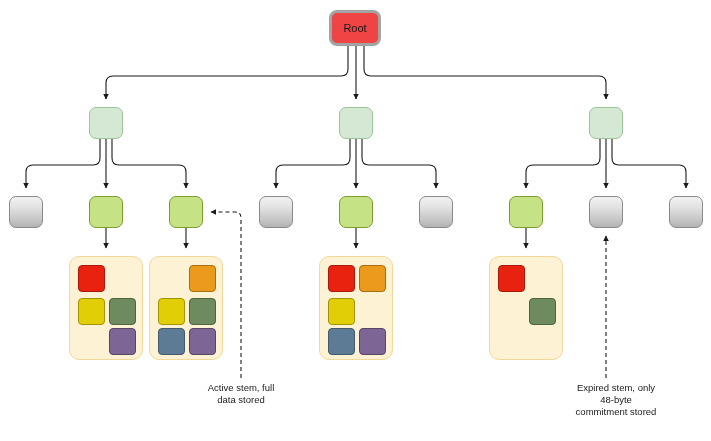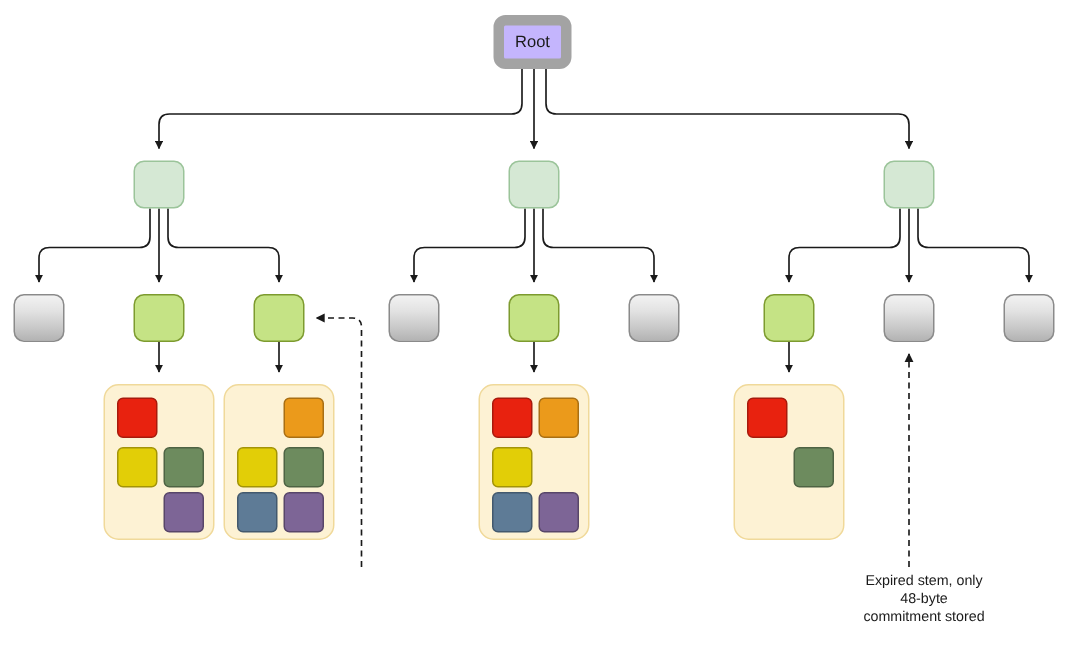"Root" .node-root { background: #c4b5fd -> #ef4444; border: 7px solid #a3a3a3 -> 3px solid #a3a3a3 }
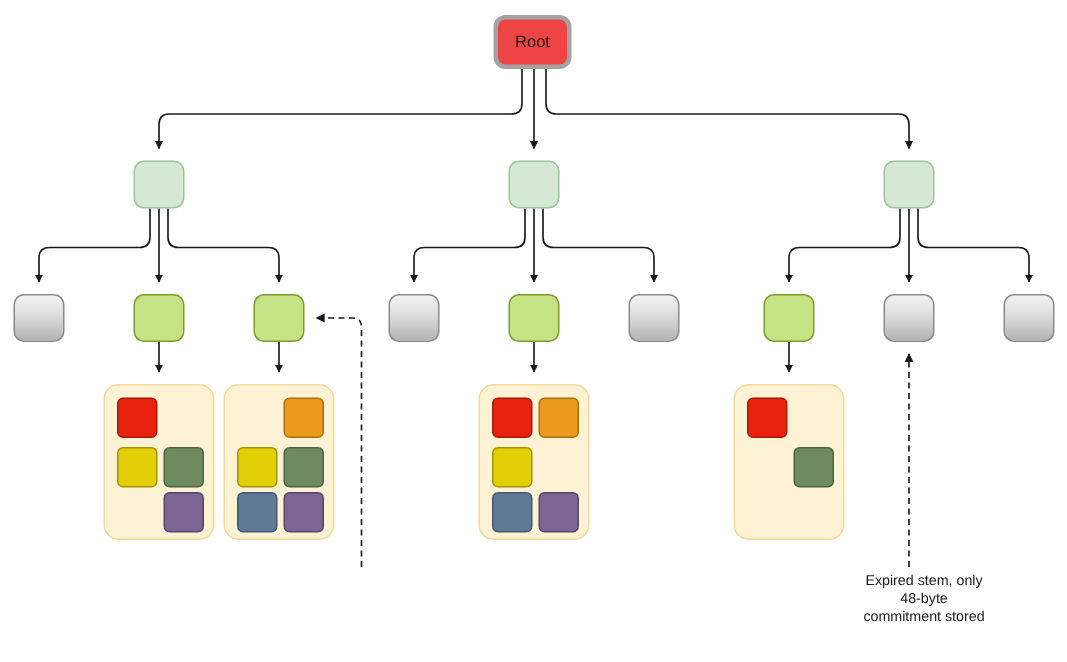"Active stem, full" div.caption { html: none -> <div> <div>Active stem, full</div> <div>data stored</div> </div> }
